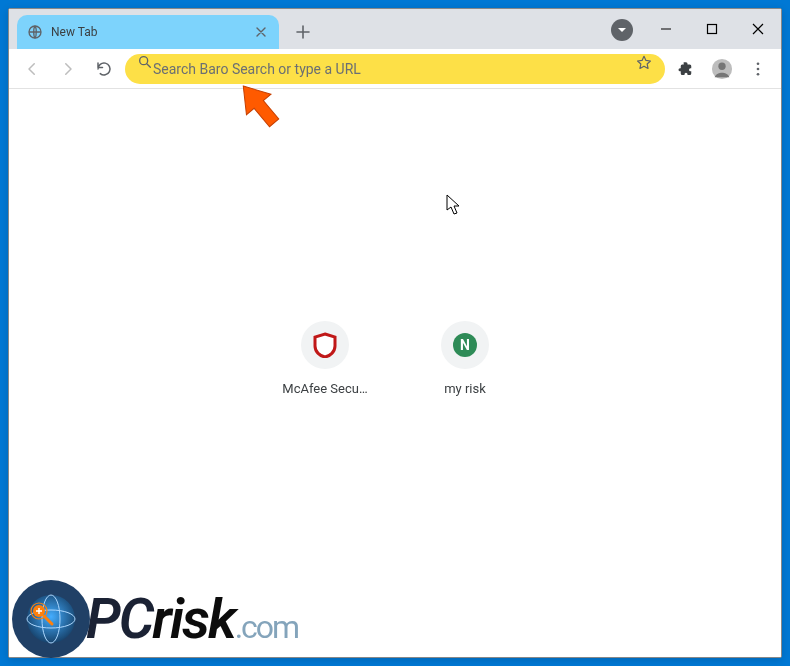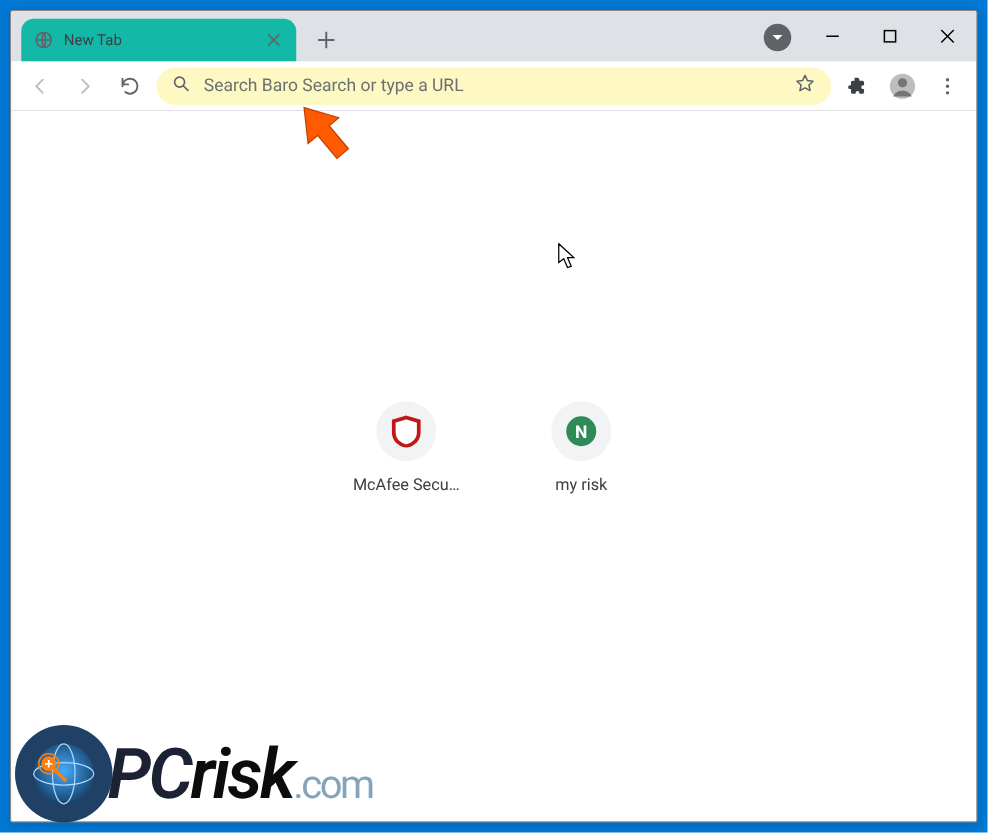"New Tab" .tab { background: #14b8a6 -> #7dd3fc; width: 220px -> 262px }
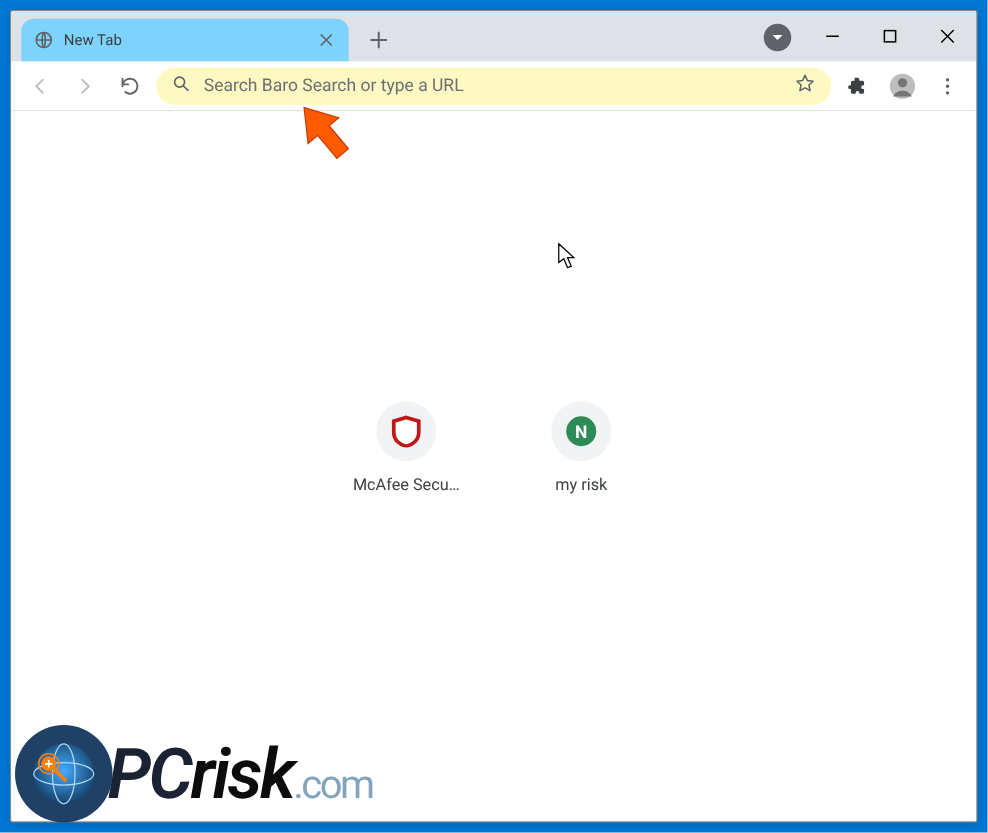"Search Baro Search or type" .omnibox { align-items: center -> none; background: #fef9c3 -> #fde047; gap: 10px -> none }
